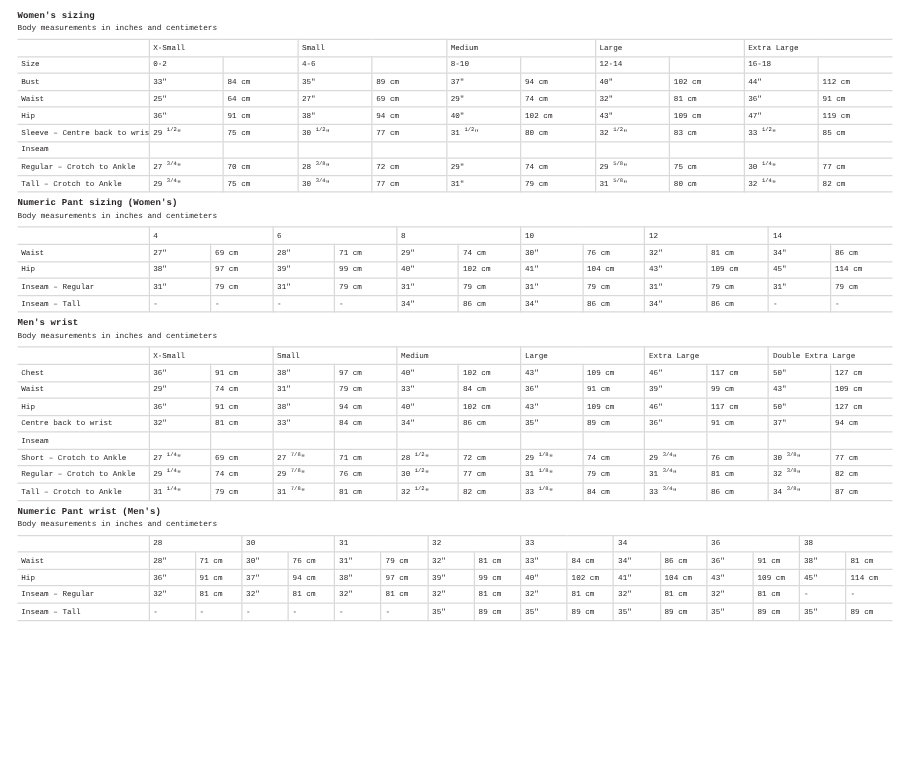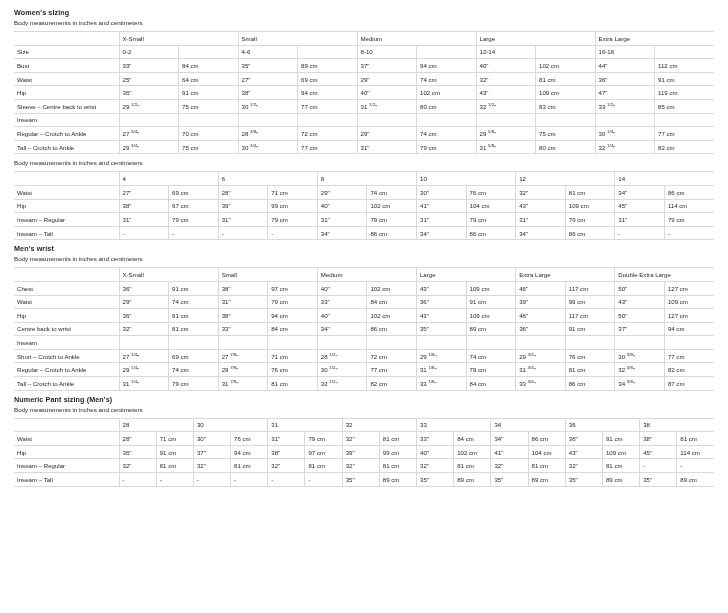"Women's sizing" .section { font-family: none -> Liberation Mono, monospace }
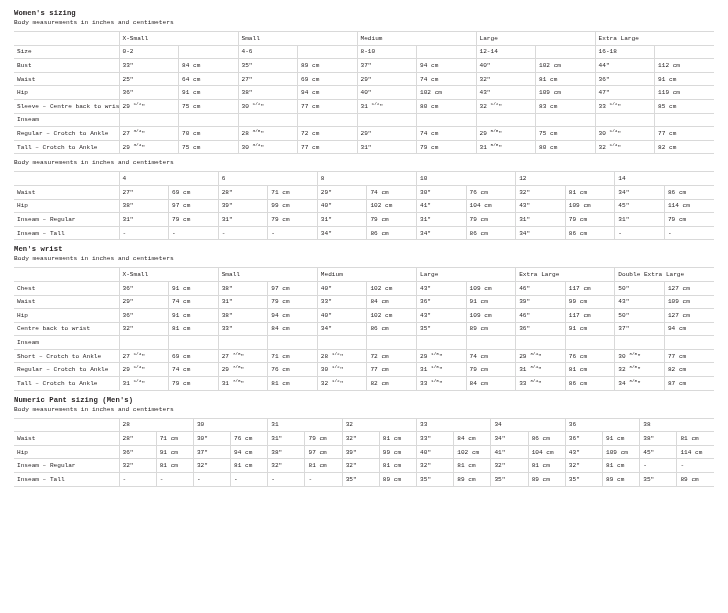"Numeric Pant sizing (Women's)" div.sec-title { html: none -> <div>Numeric Pant sizing (Women's)</div> }
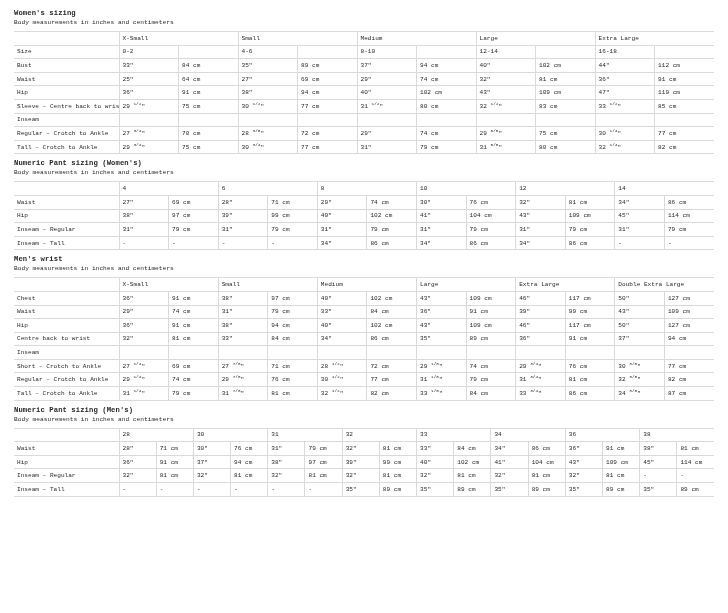"Numeric Pant sizing (Men's)" div.sec-title { text: sizing -> wrist }
